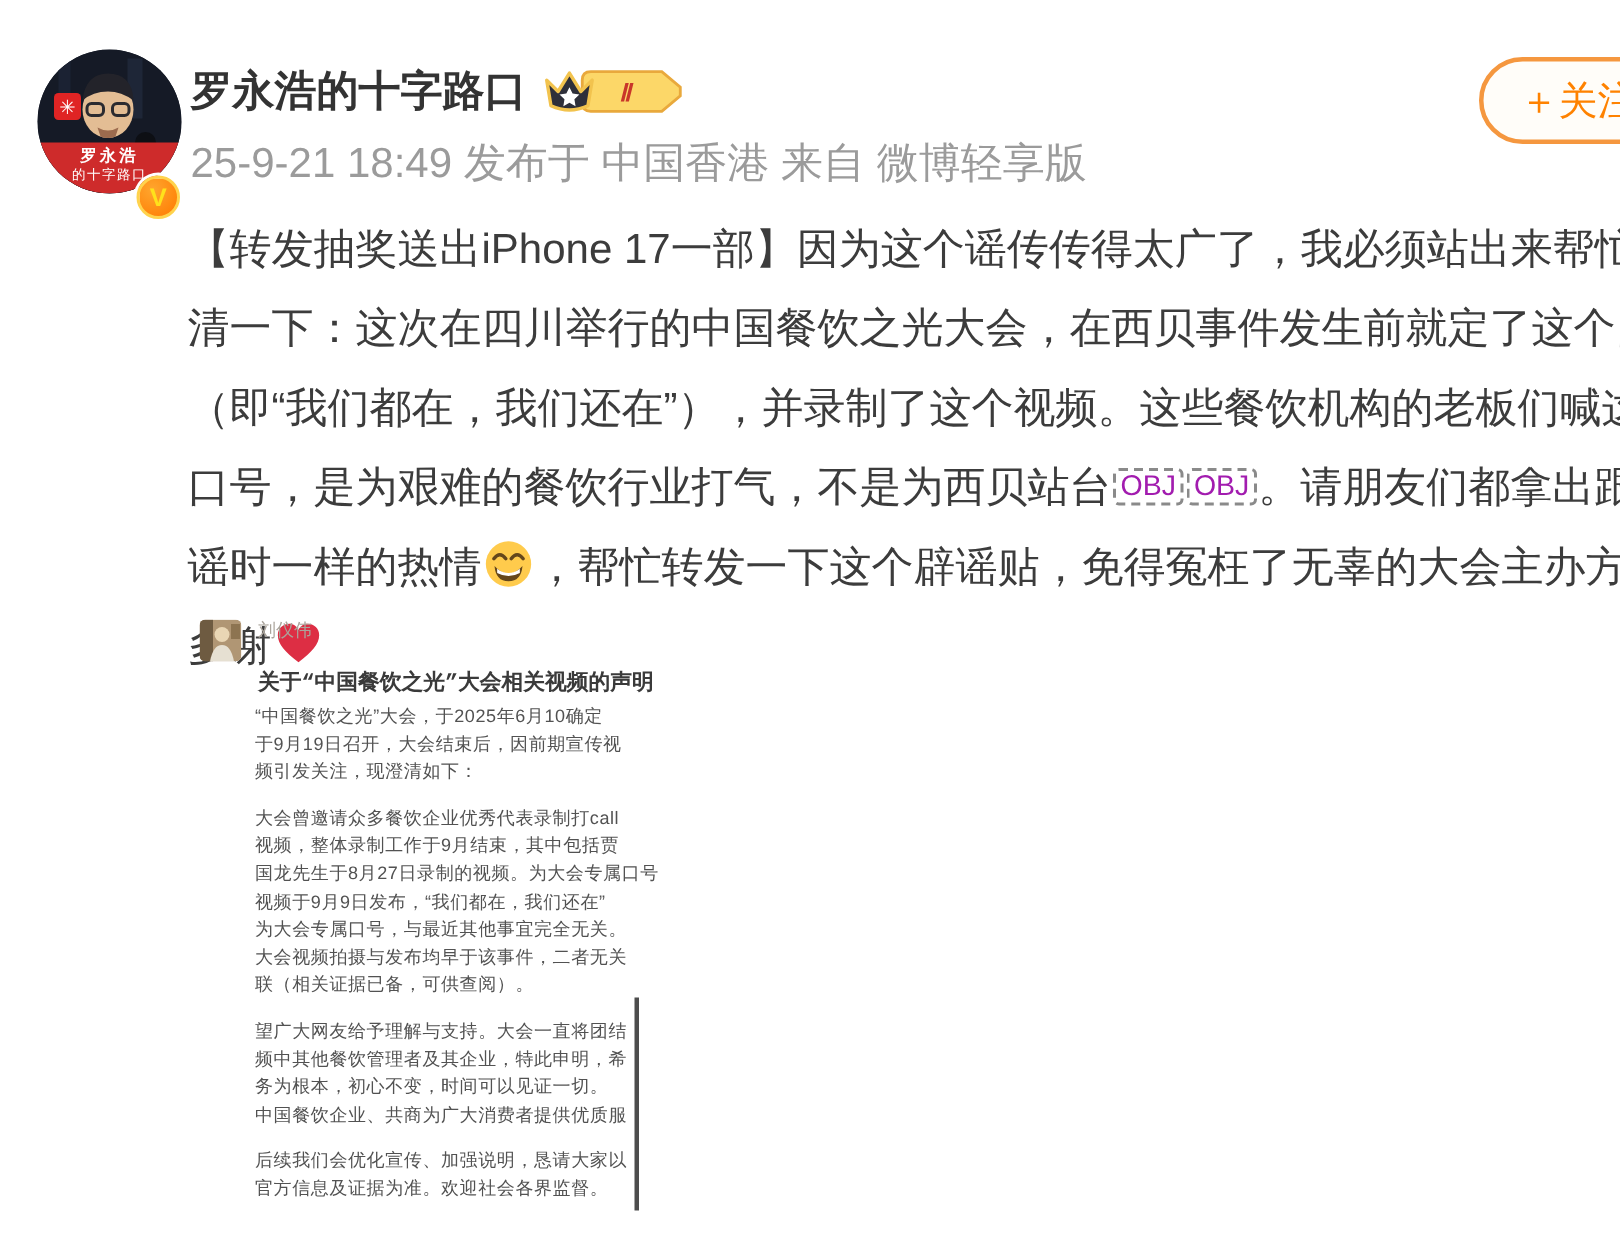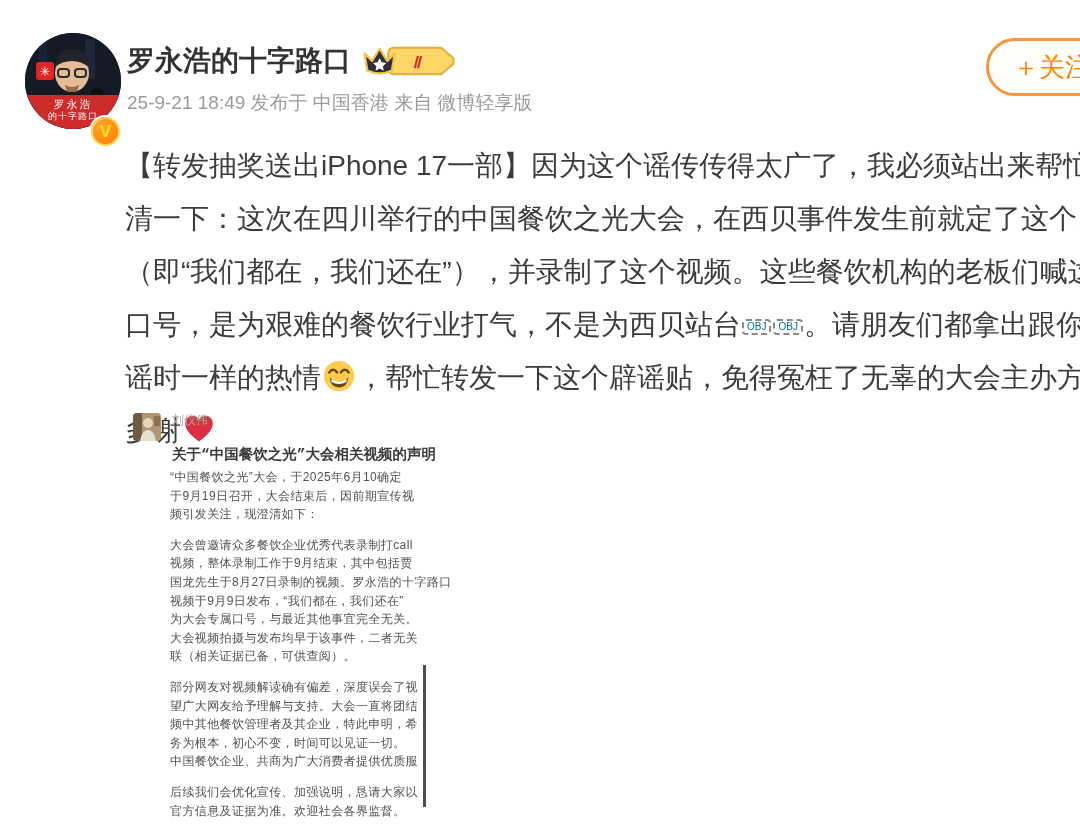"罗永浩" .avatar-band .l1 { font-weight: normal -> bold }
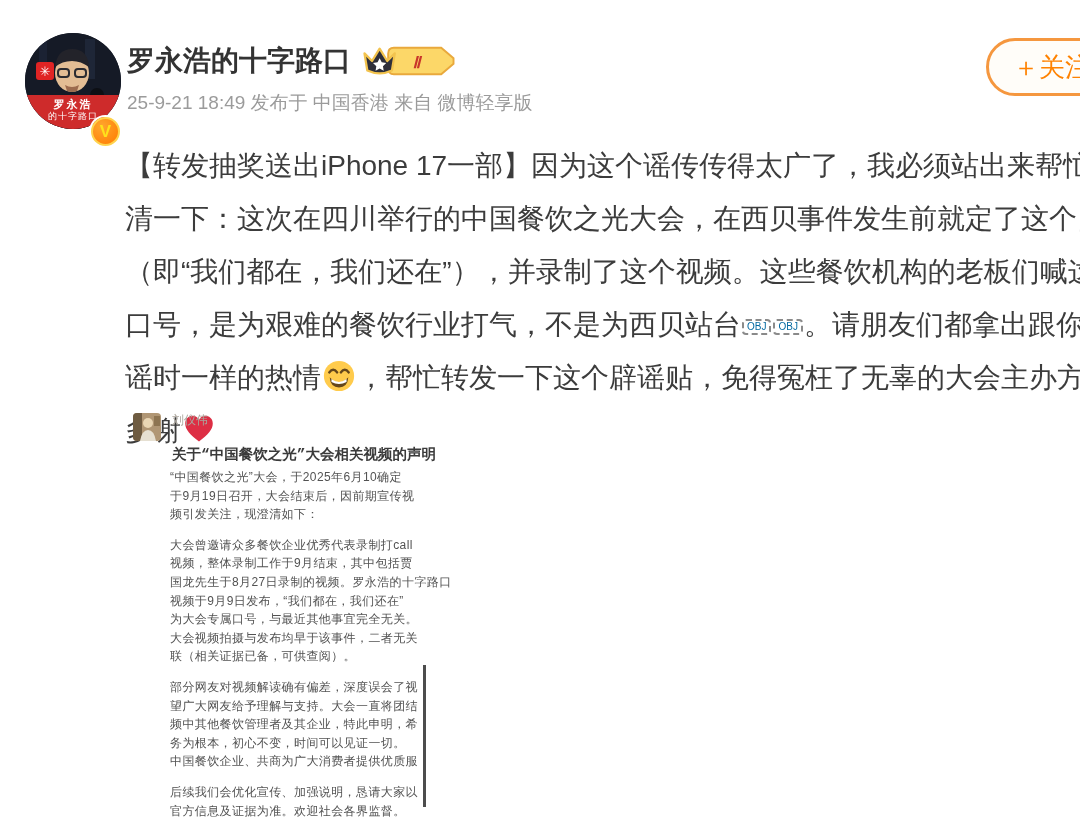"25-9-21 18:49 发布于 中国香港 来自" .meta-line { font-size: 19px -> 28px }
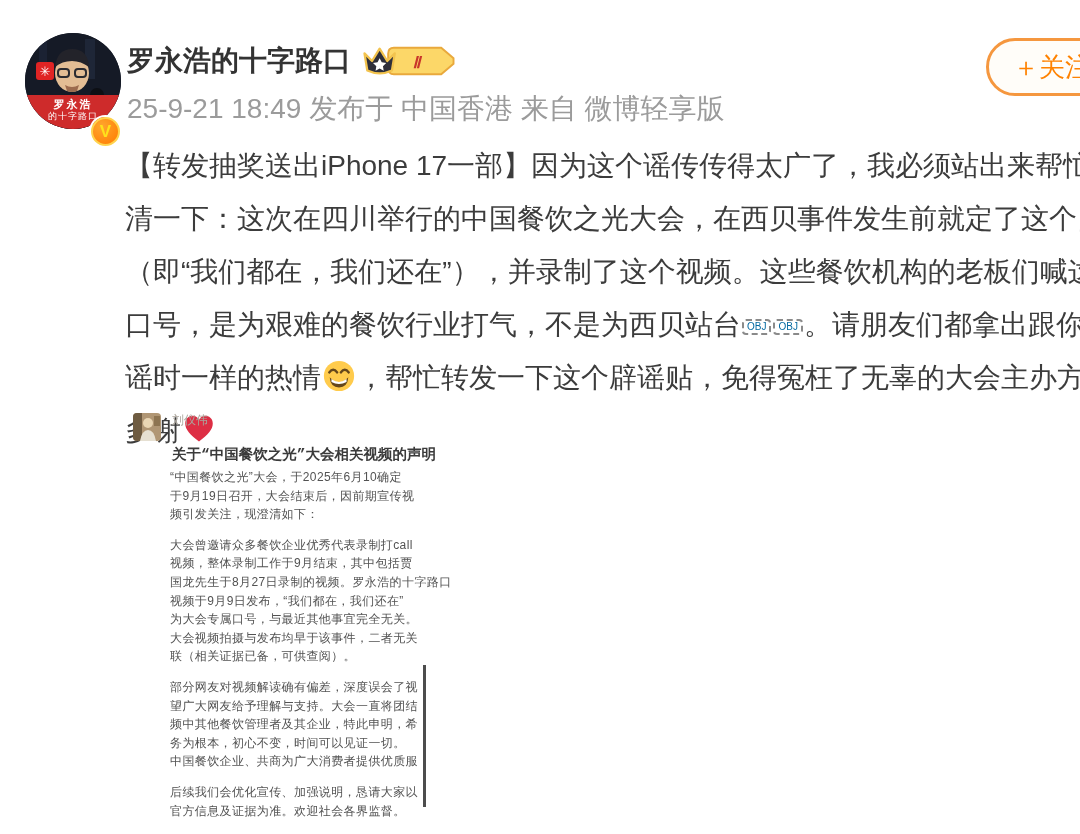"OBJ" .obj-box { color: #0369a1 -> #a21caf; font-size: 10px -> 19px }
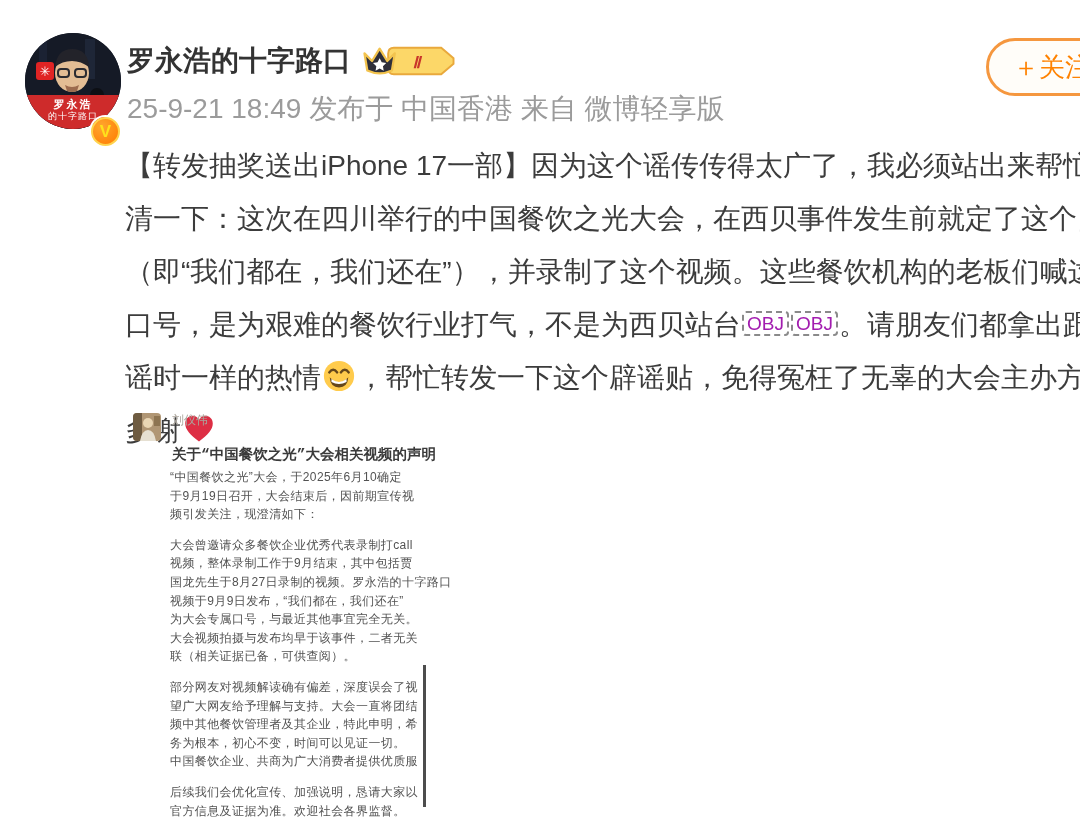"国龙先生于8月27日录制的视频。罗永浩的十字路口" div.stmt-line { text: 罗永浩的十字路口 -> 为大会专属口号 }
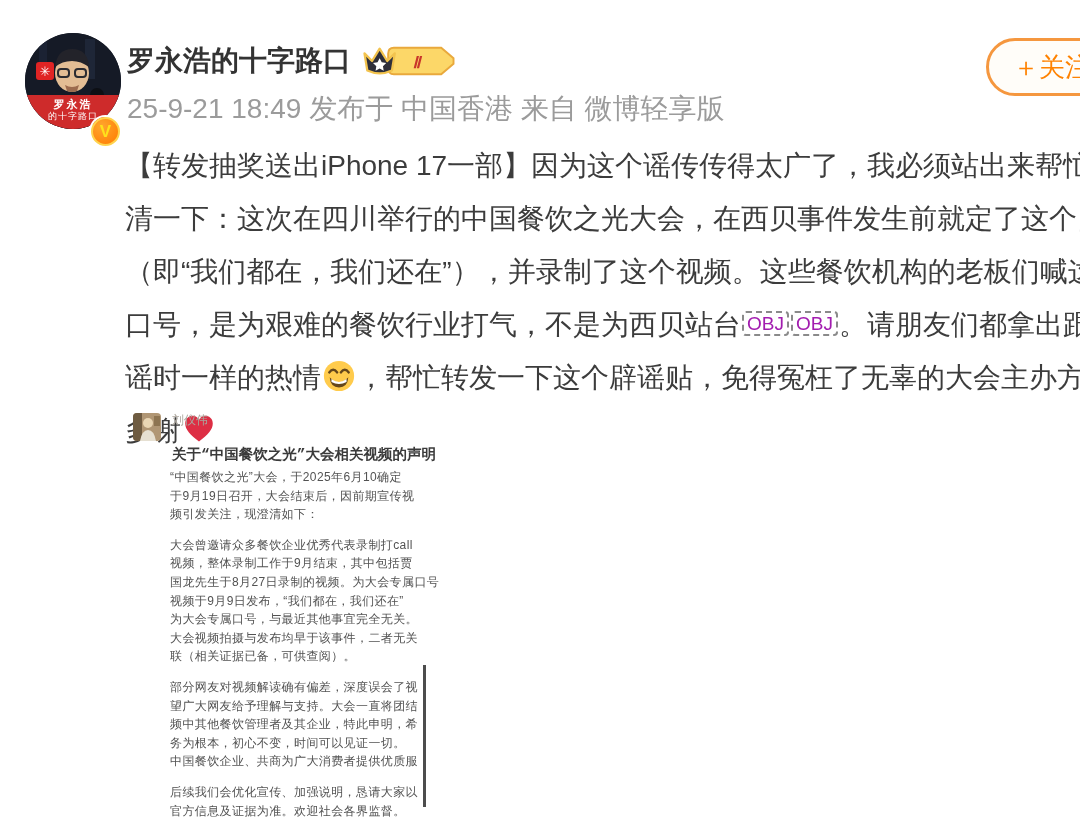"部分网友对视频解读确有偏差，深度误会了视" div.stmt-line { html: <div>部分网友对视频解读确有偏差，深度误会了视</div> -> none }
